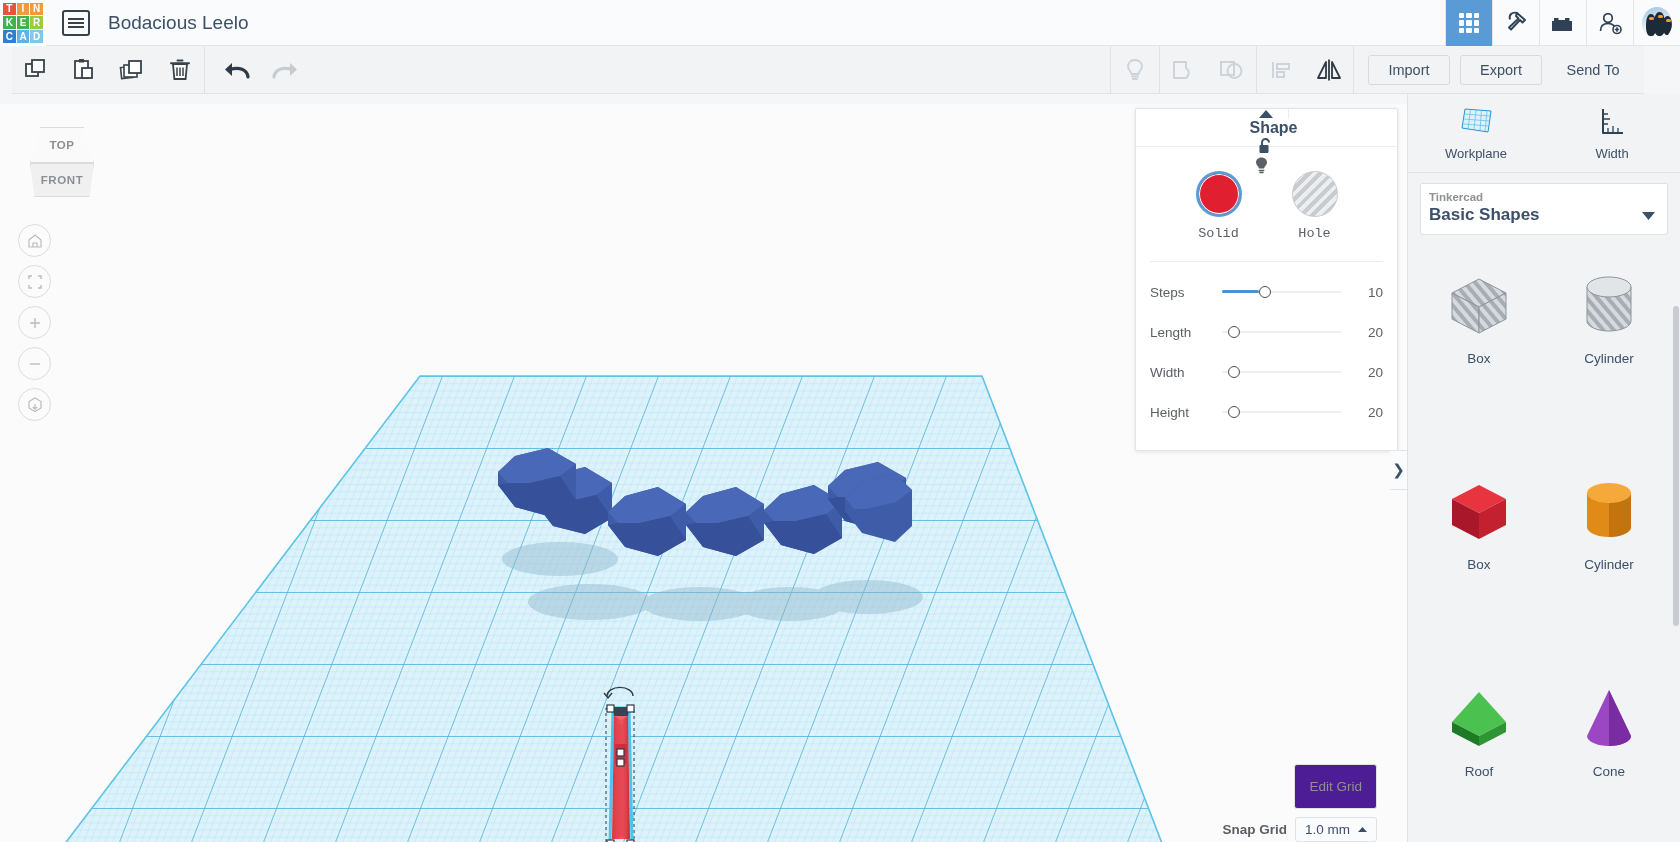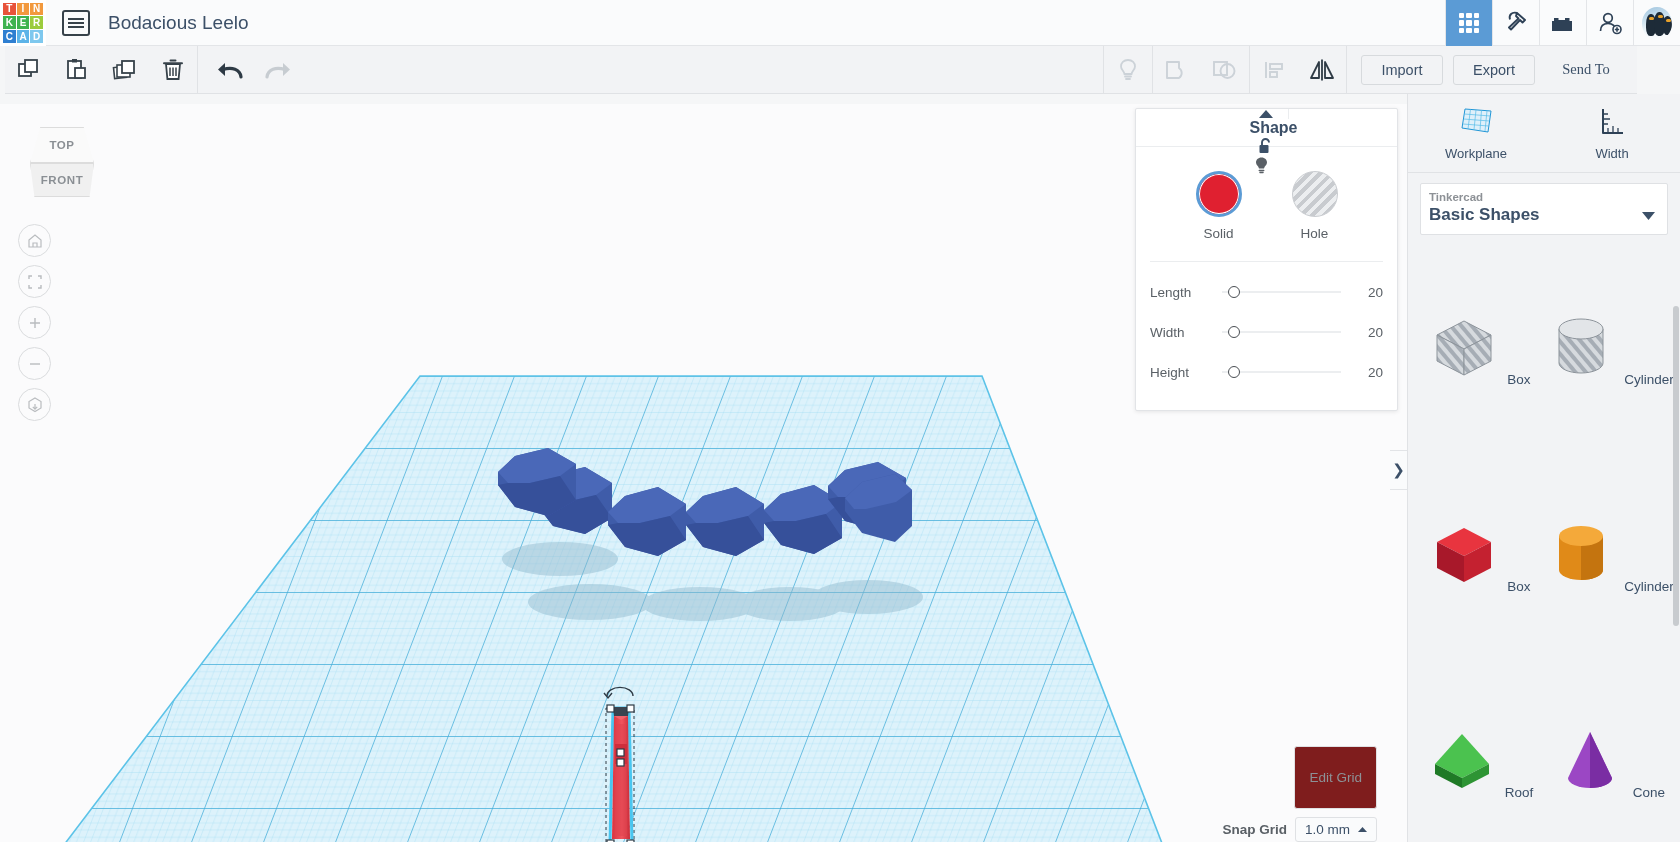"Import" .toolbar2 { left: 5px -> 12px }
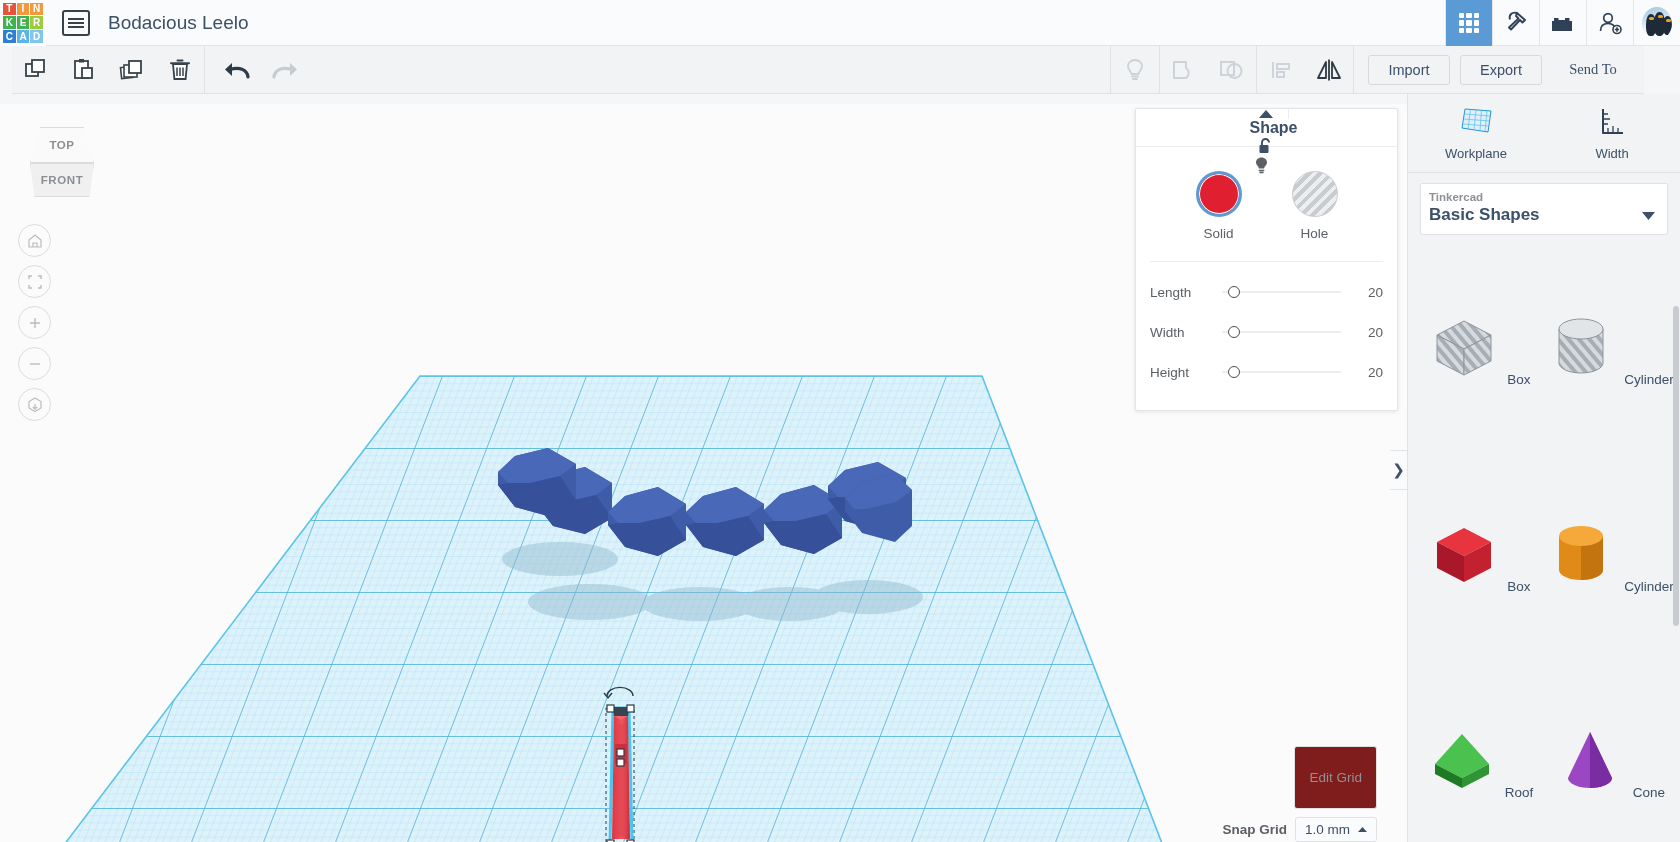"Send To" div.txtbtn { font-family: Liberation Serif, serif -> none }
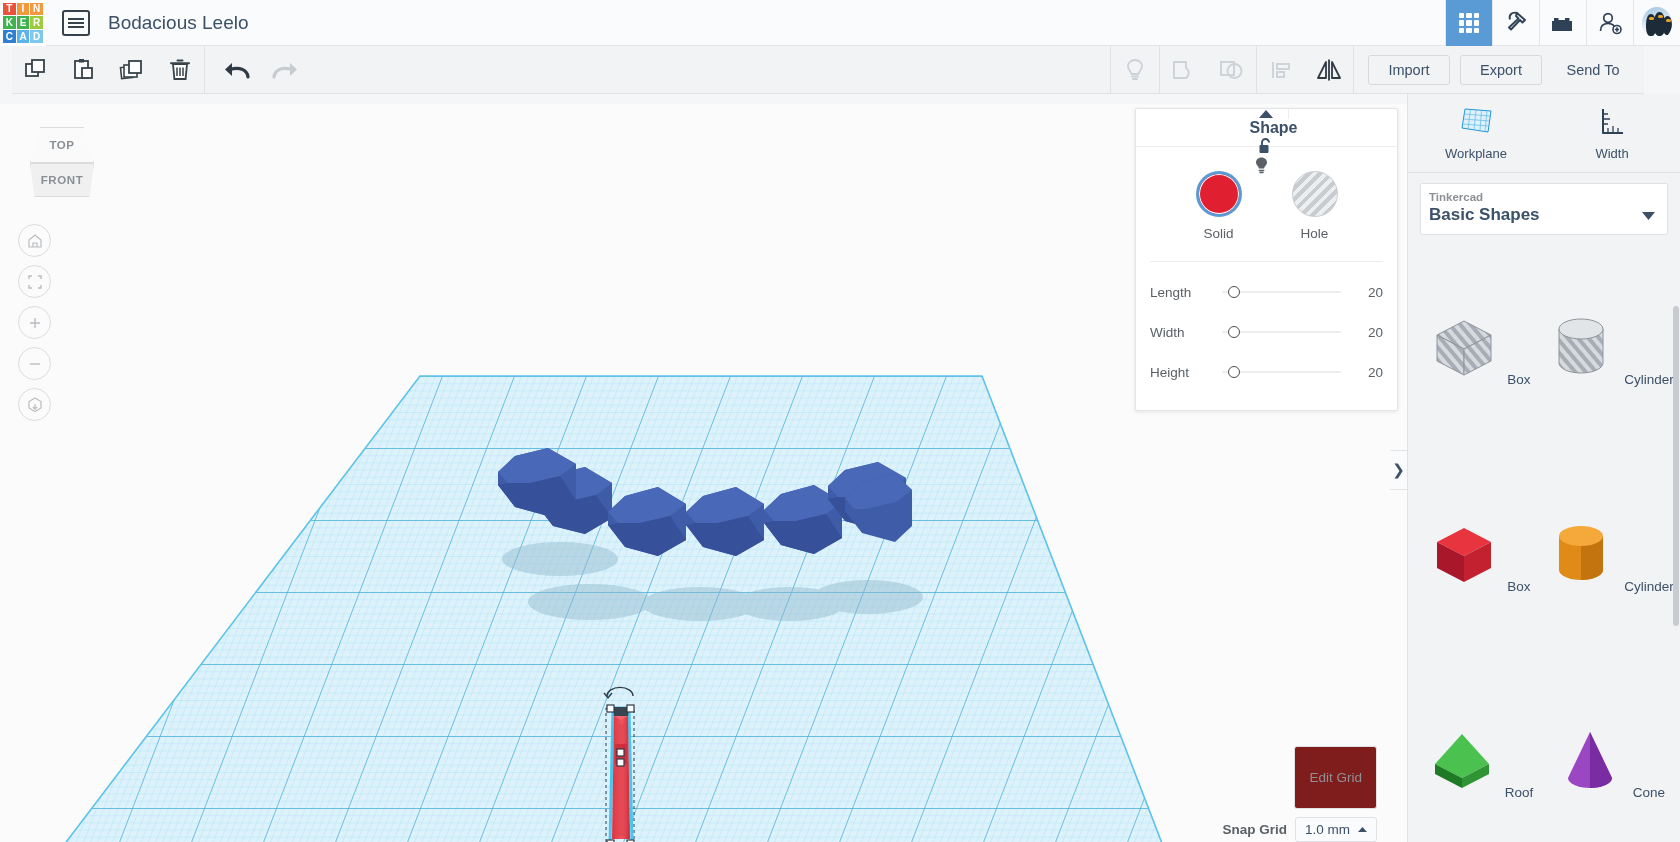"Solid" .solidhole { font-family: none -> Liberation Mono, monospace }
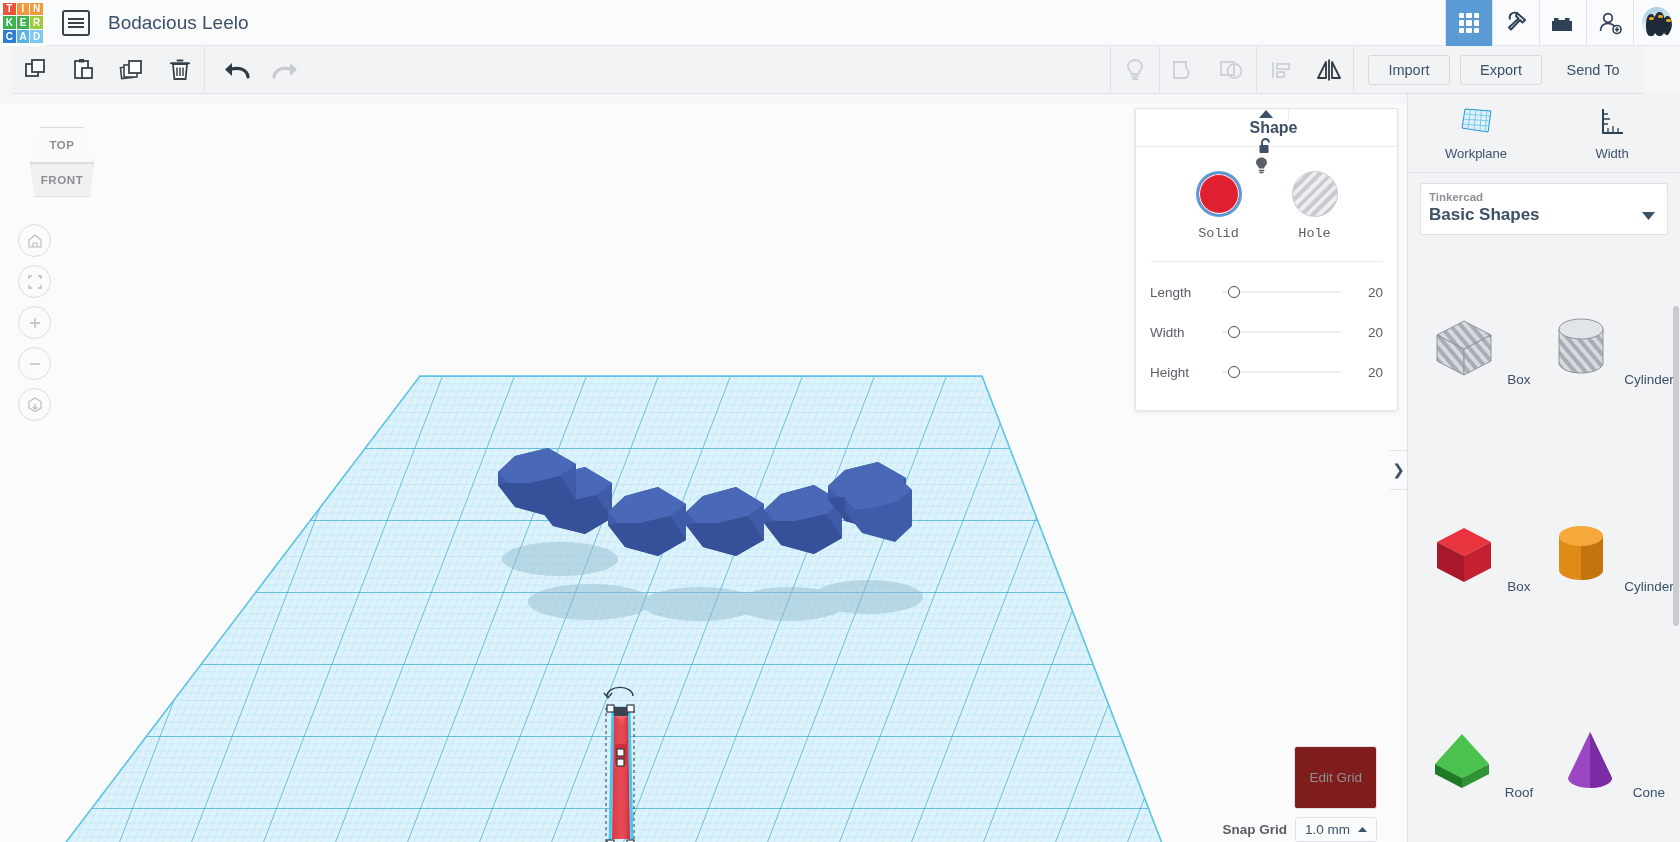"Steps" div.sliderrow { html: none -> <div> <div>Steps</div> <div> <div></div> <div></div> <div></div> </div> <div>10</div> </div> }
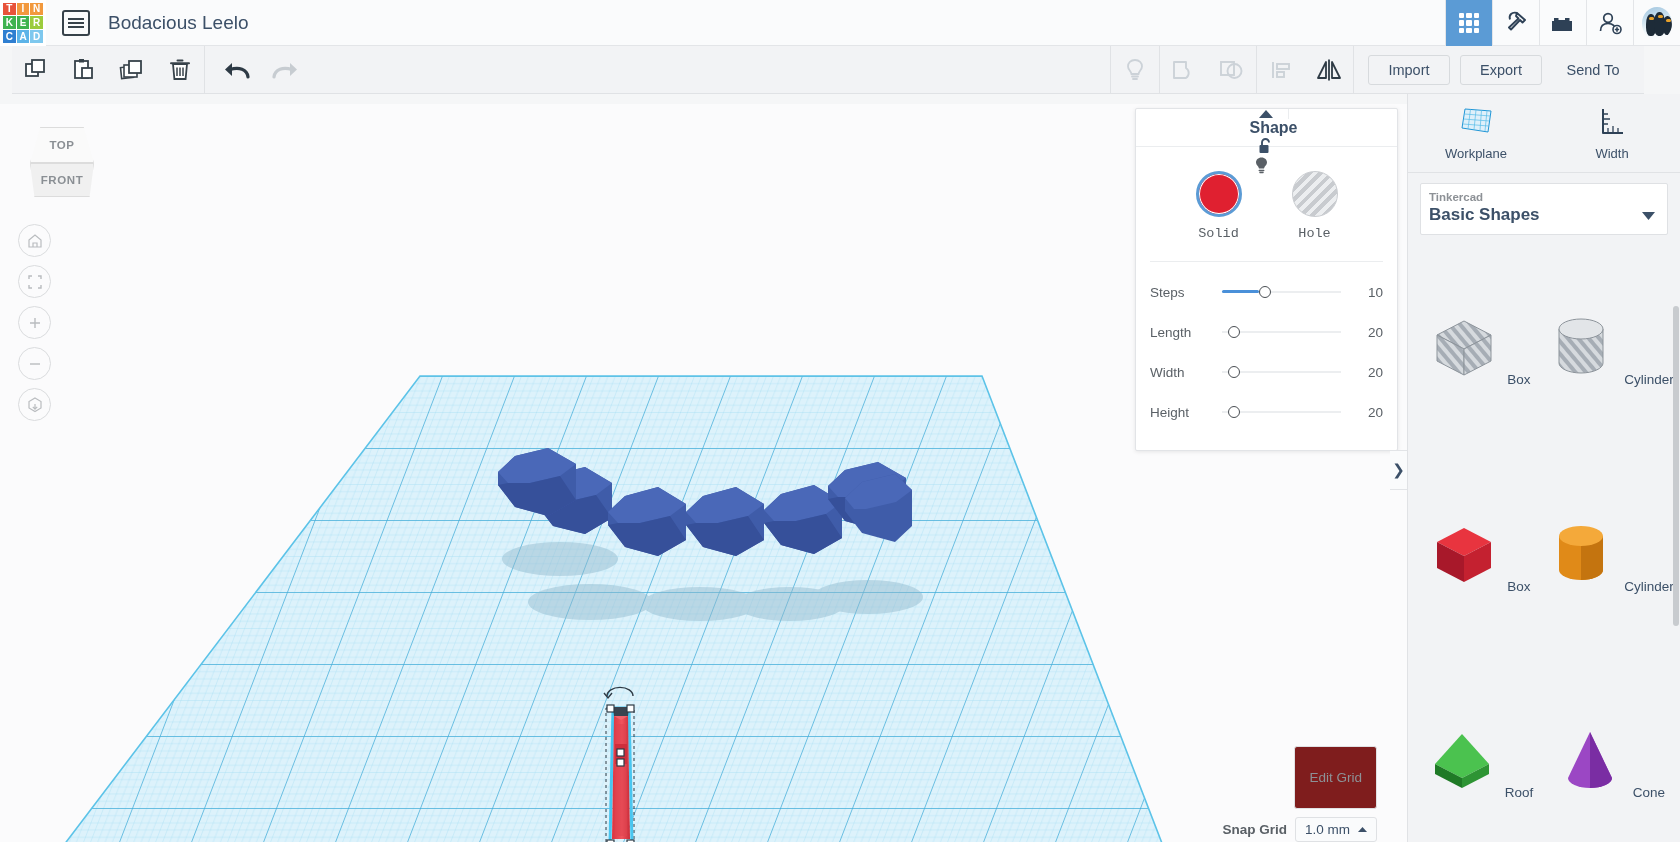"Box" .shapecell { align-items: flex-end -> center; flex-direction: row -> column }
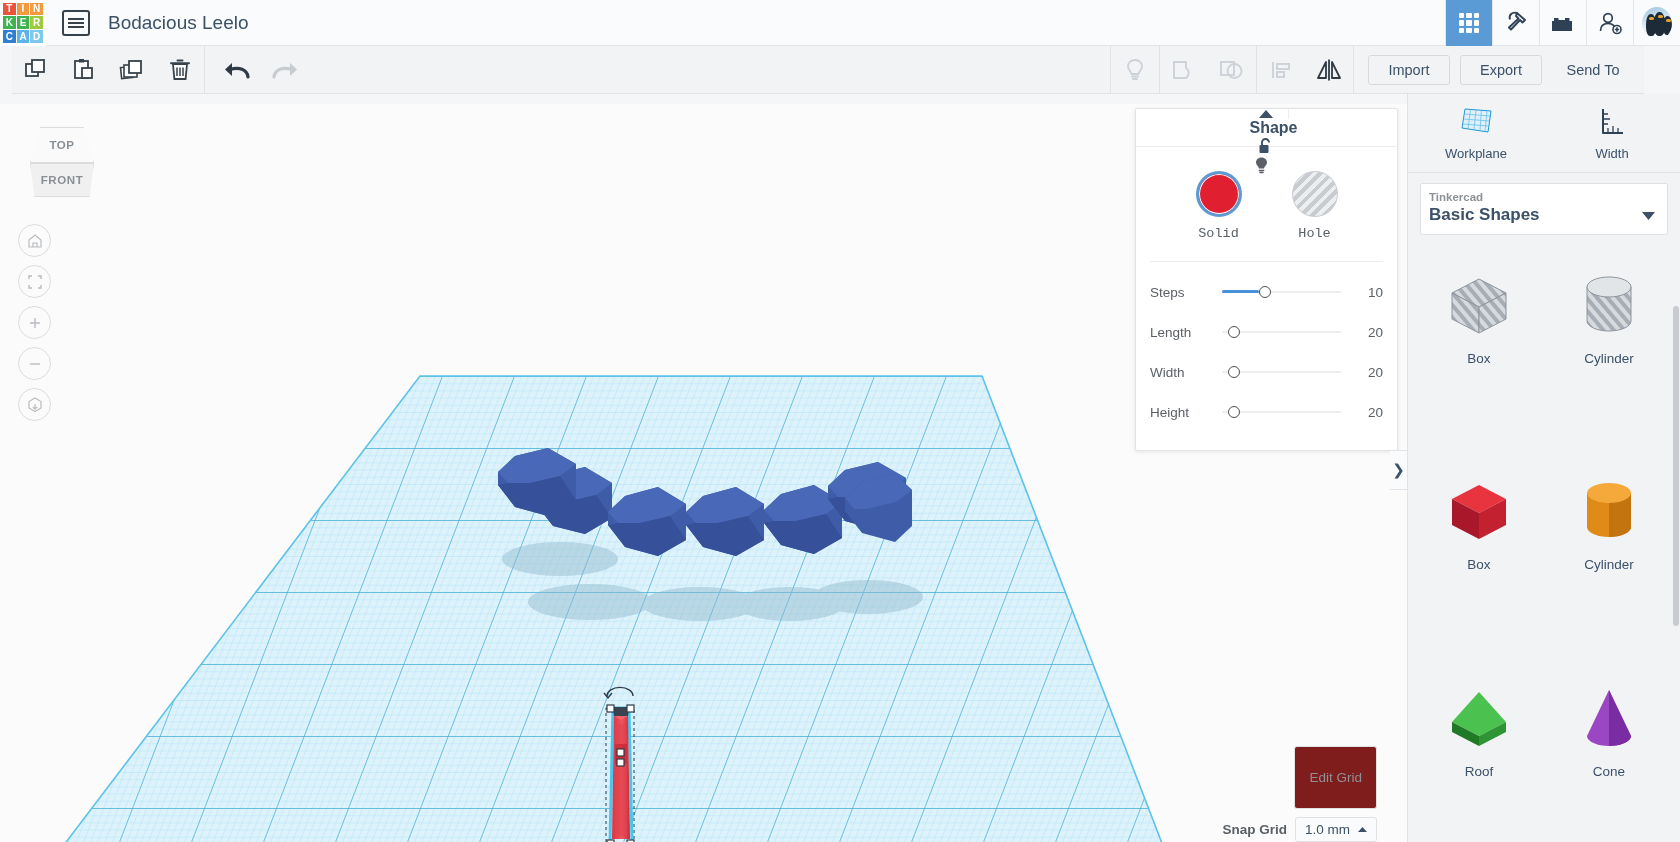"Edit Grid" .editgrid { background: #7f1d1d -> #4c1d95; padding: 23px 14px -> 14px 14px }
